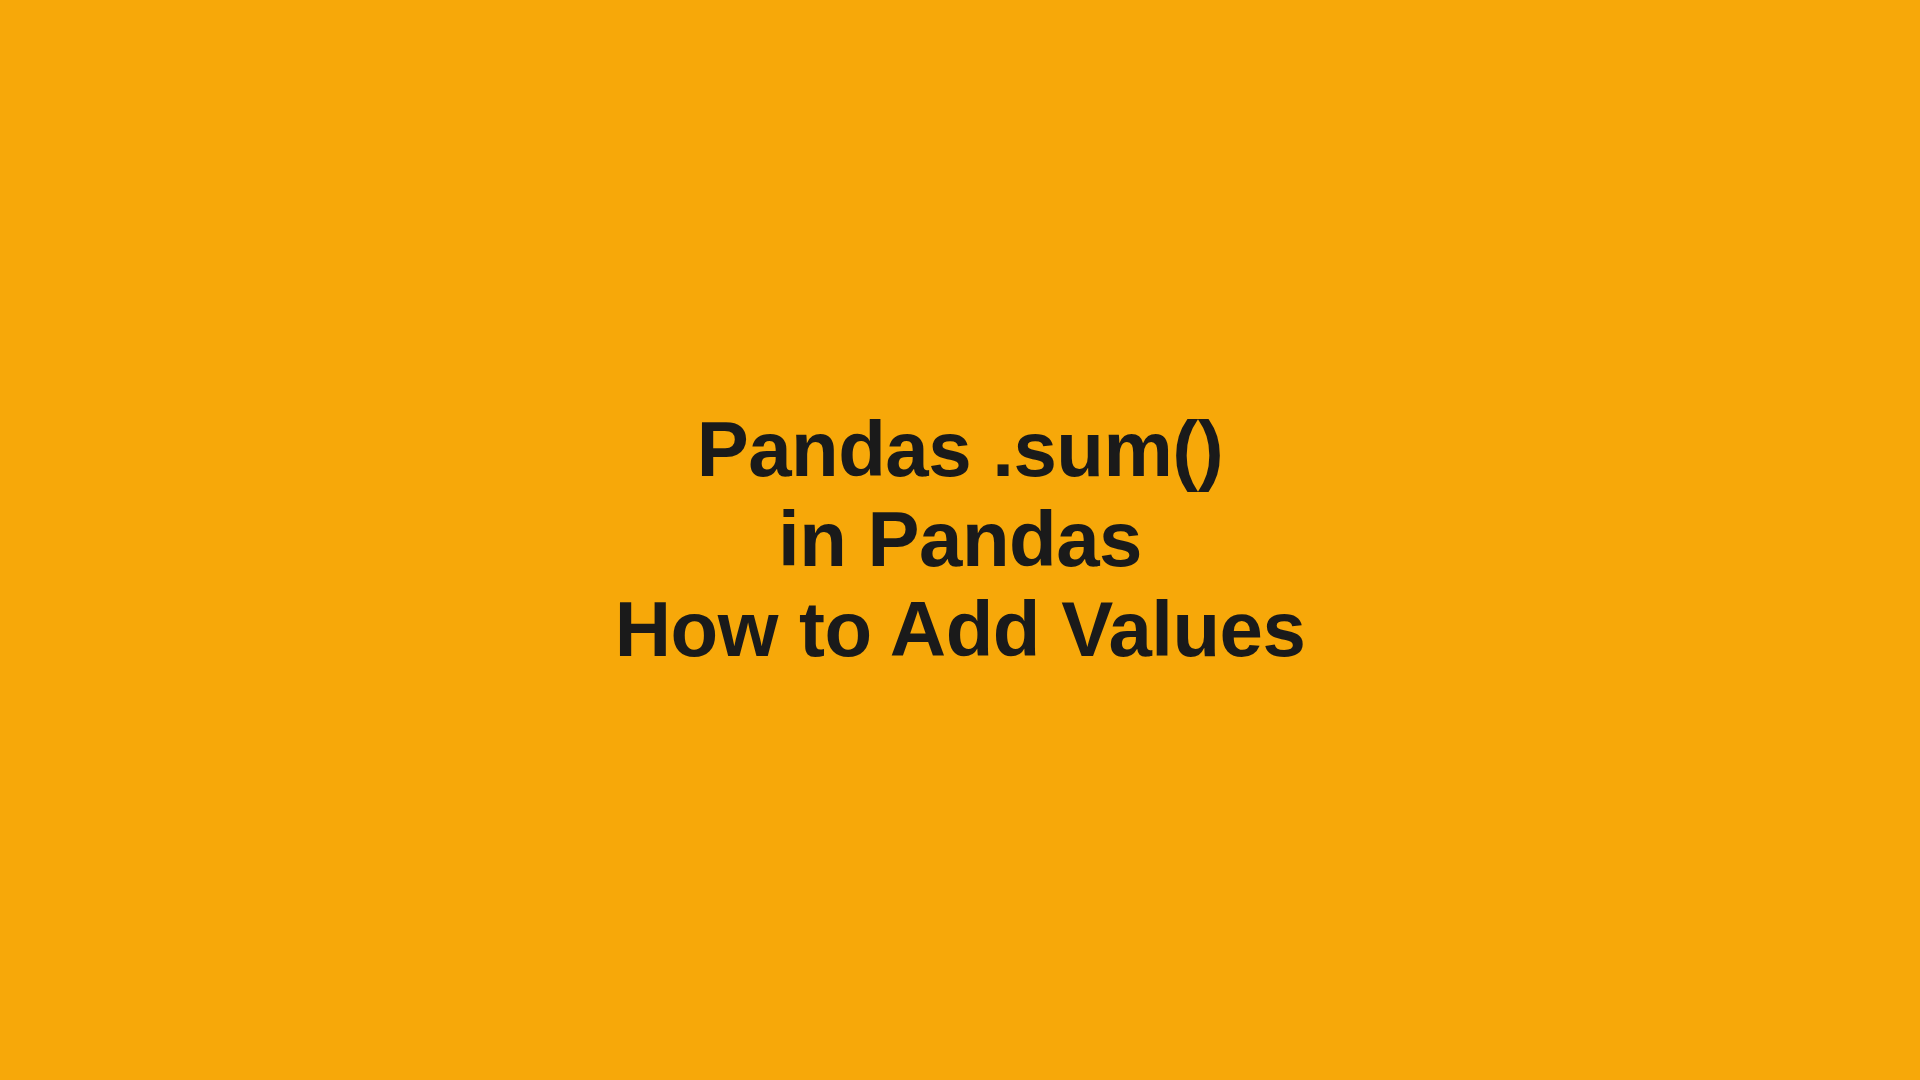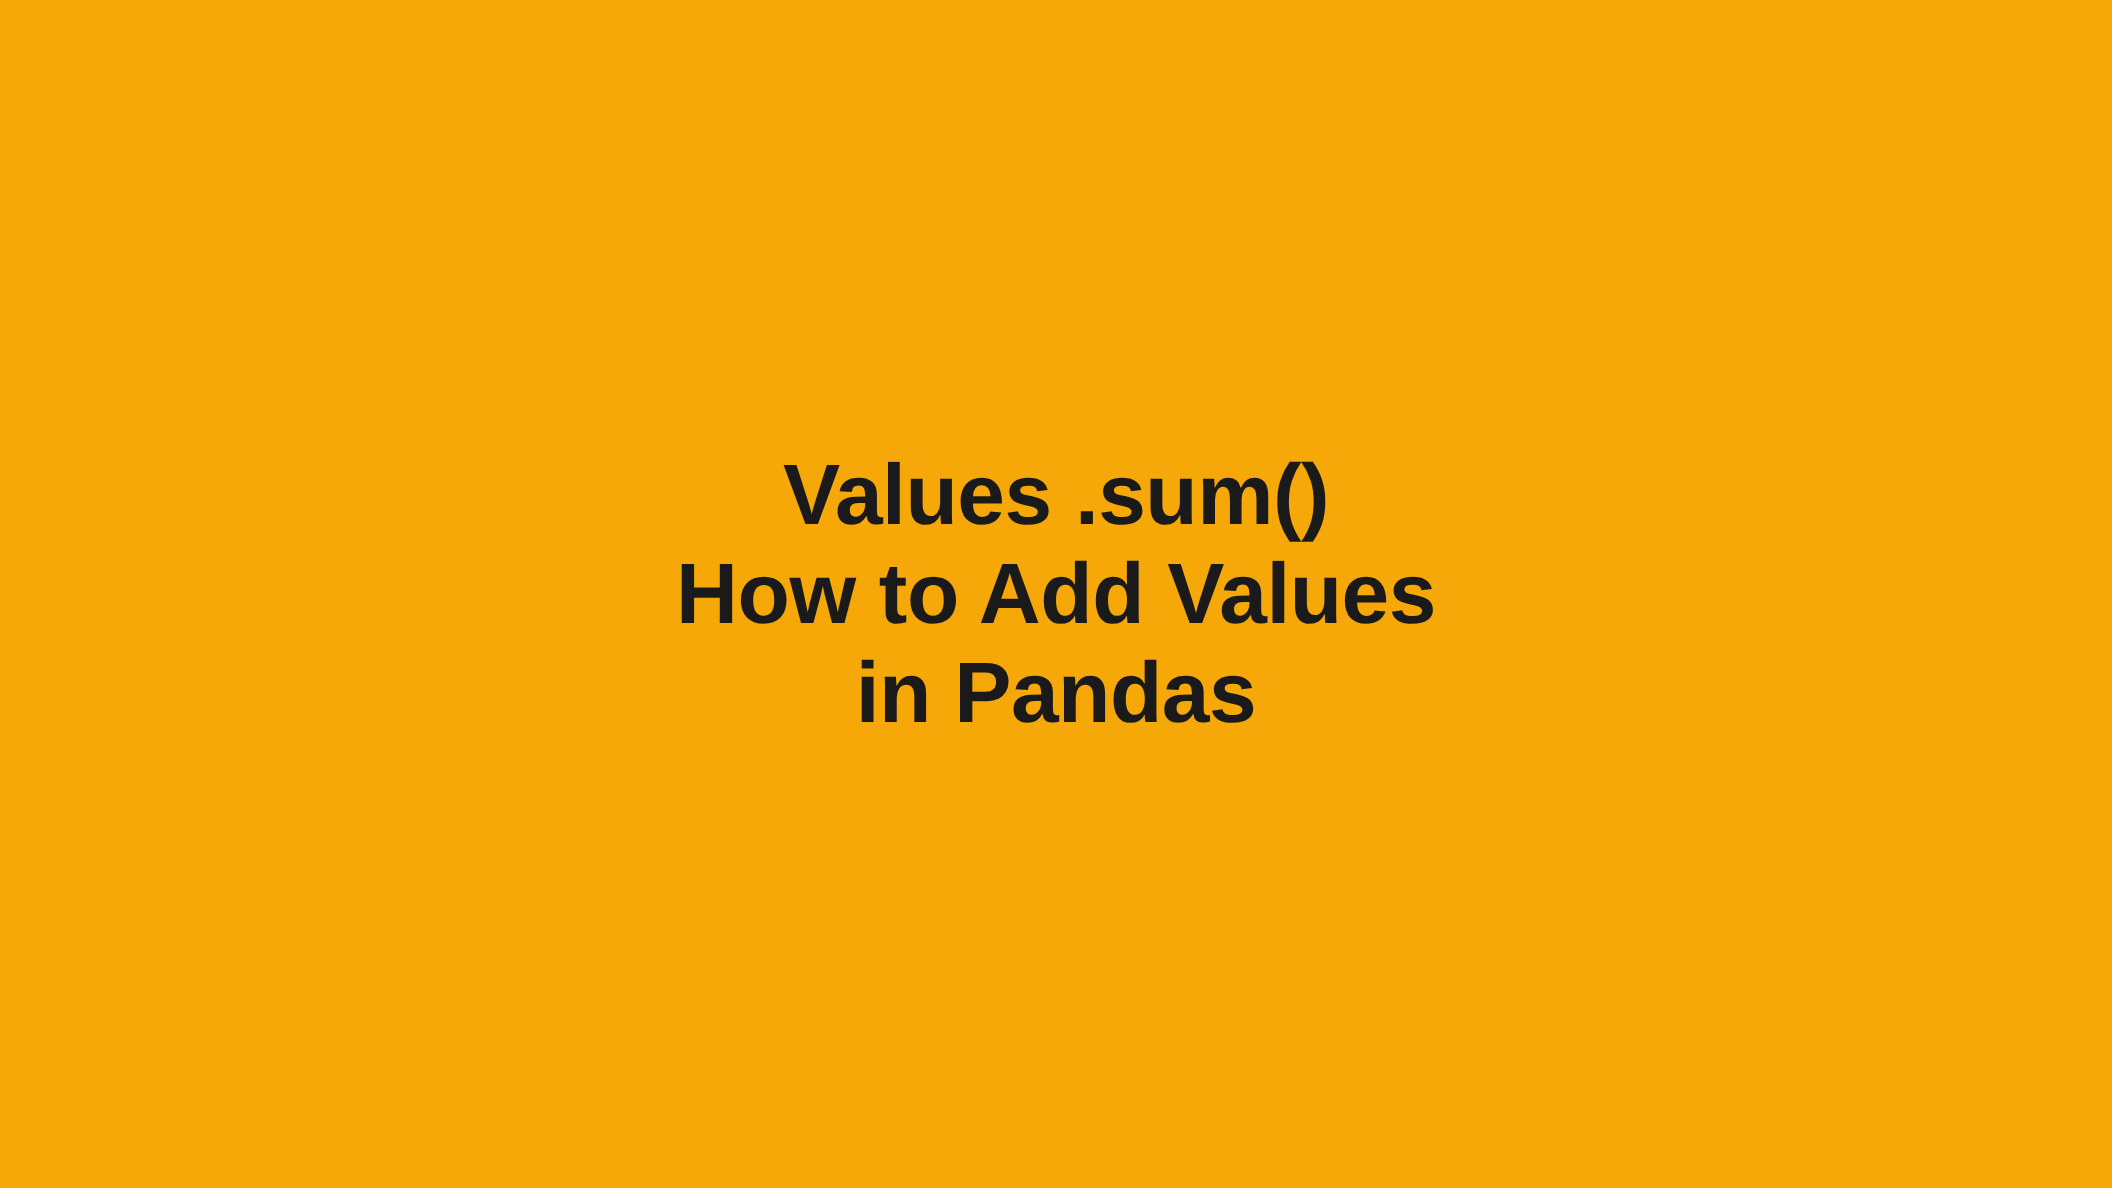"Values .sum()" div.title-line { text: Values -> Pandas }
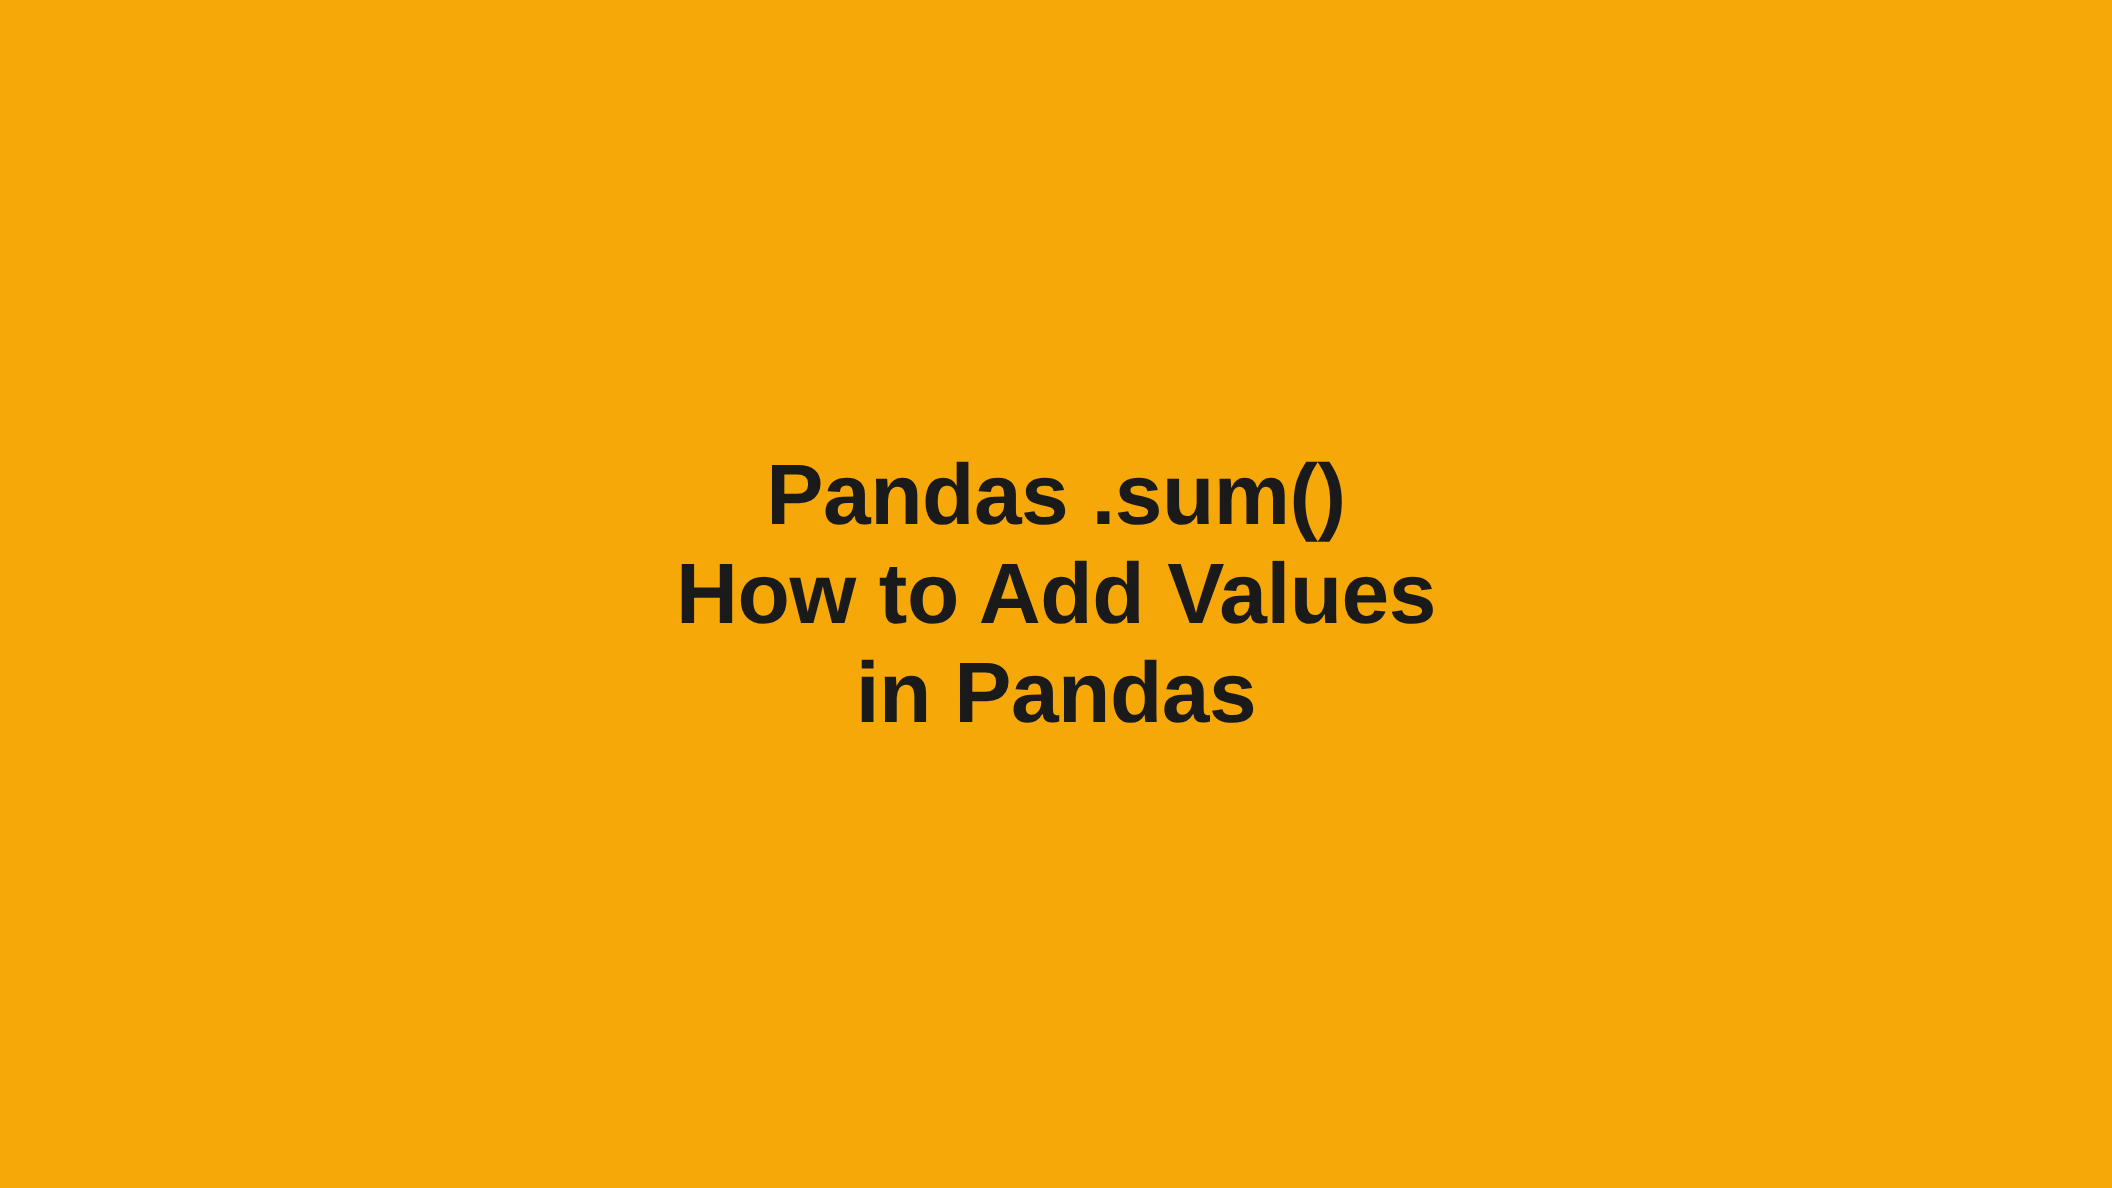"How to Add Values" div.title-line { order: before "in Pandas" -> after "in Pandas" }
